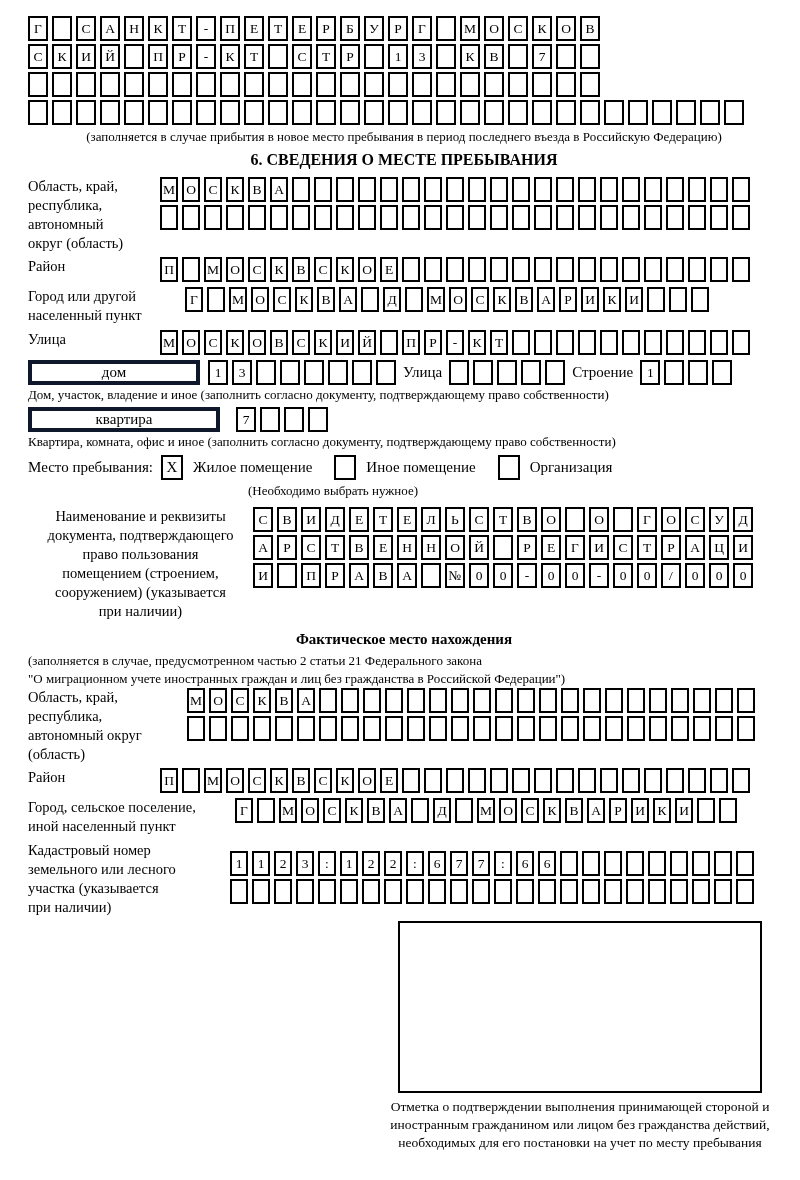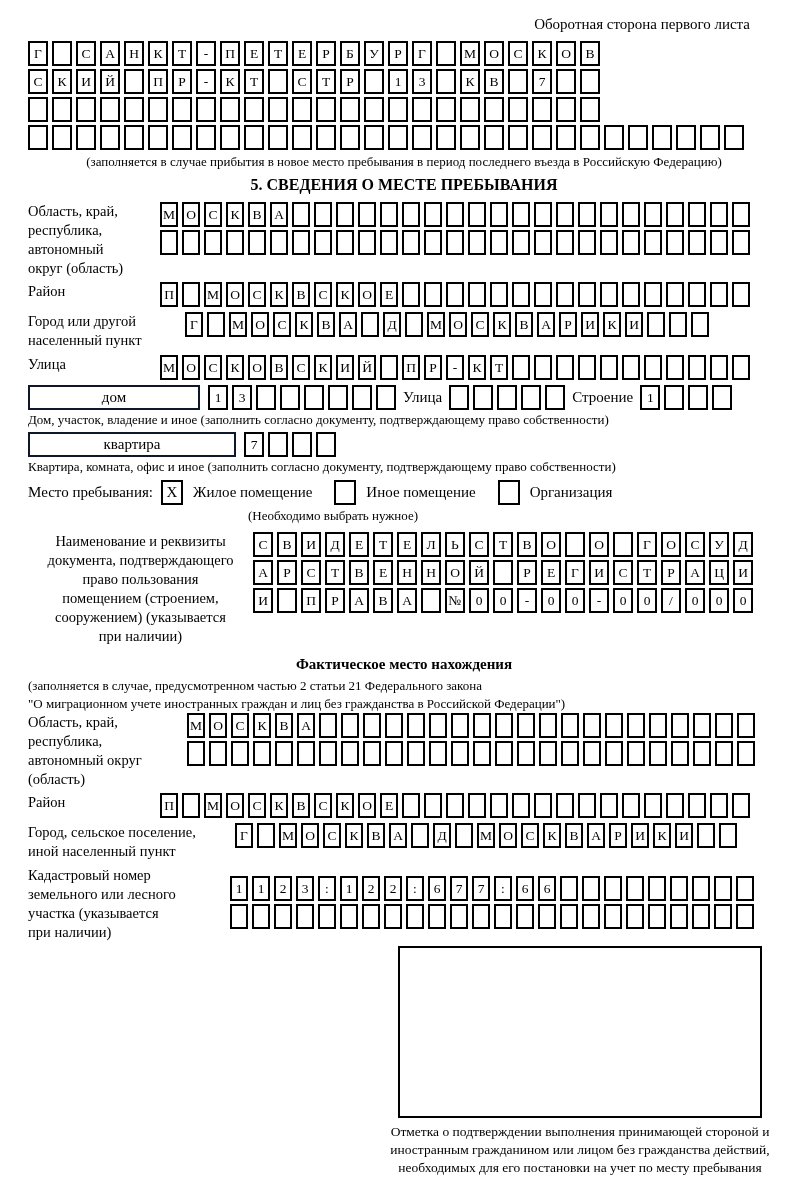"Оборотная сторона первого листа" div.back-note { html: <div>Оборотная сторона первого листа</div> -> none }
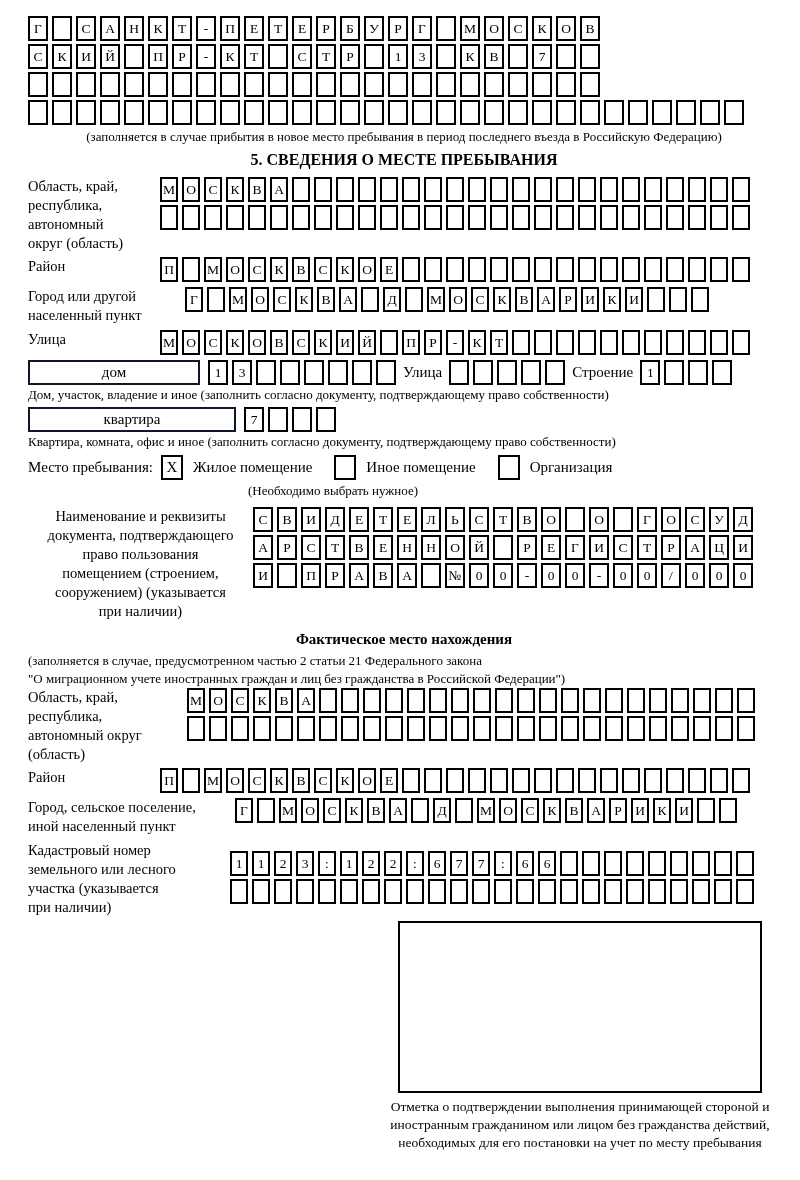"5. СВЕДЕНИЯ О МЕСТЕ ПРЕБЫВАНИЯ" div.sec-title { text: 5 -> 6 }
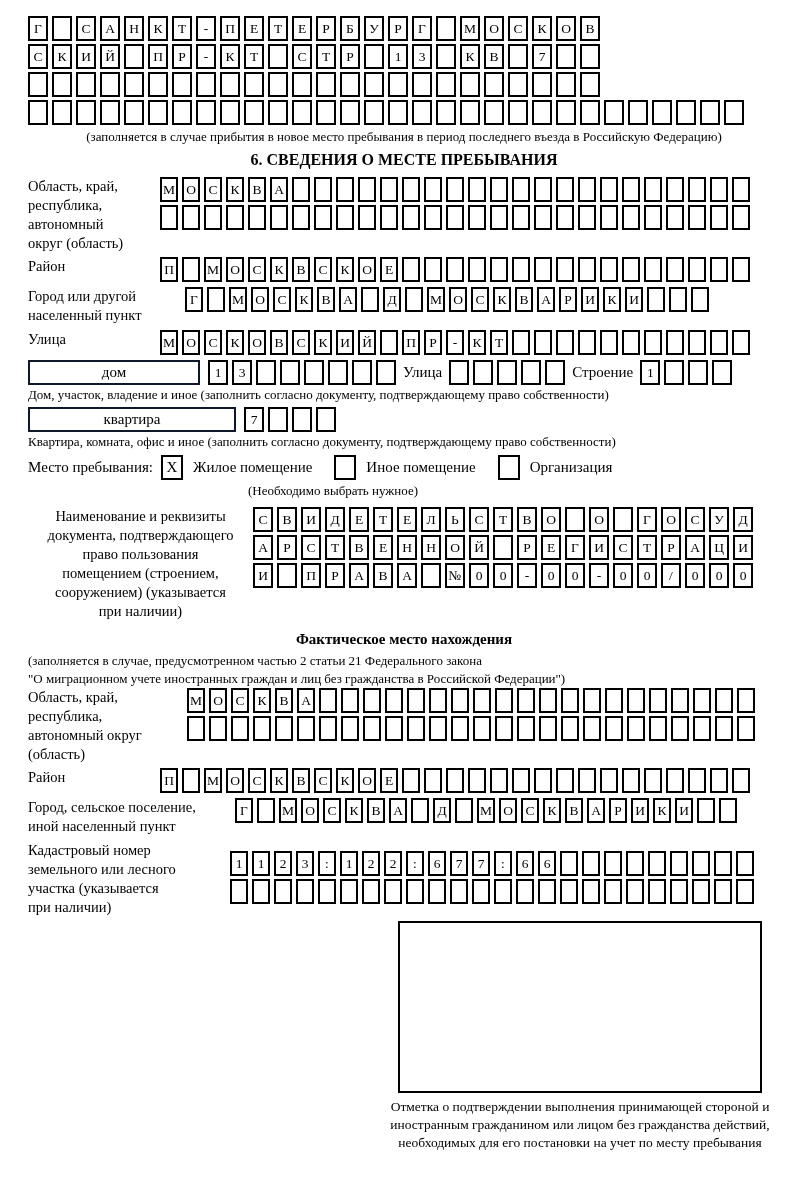"дом" .namebox { border: 2px solid #0f172a -> 4px solid #0f172a }
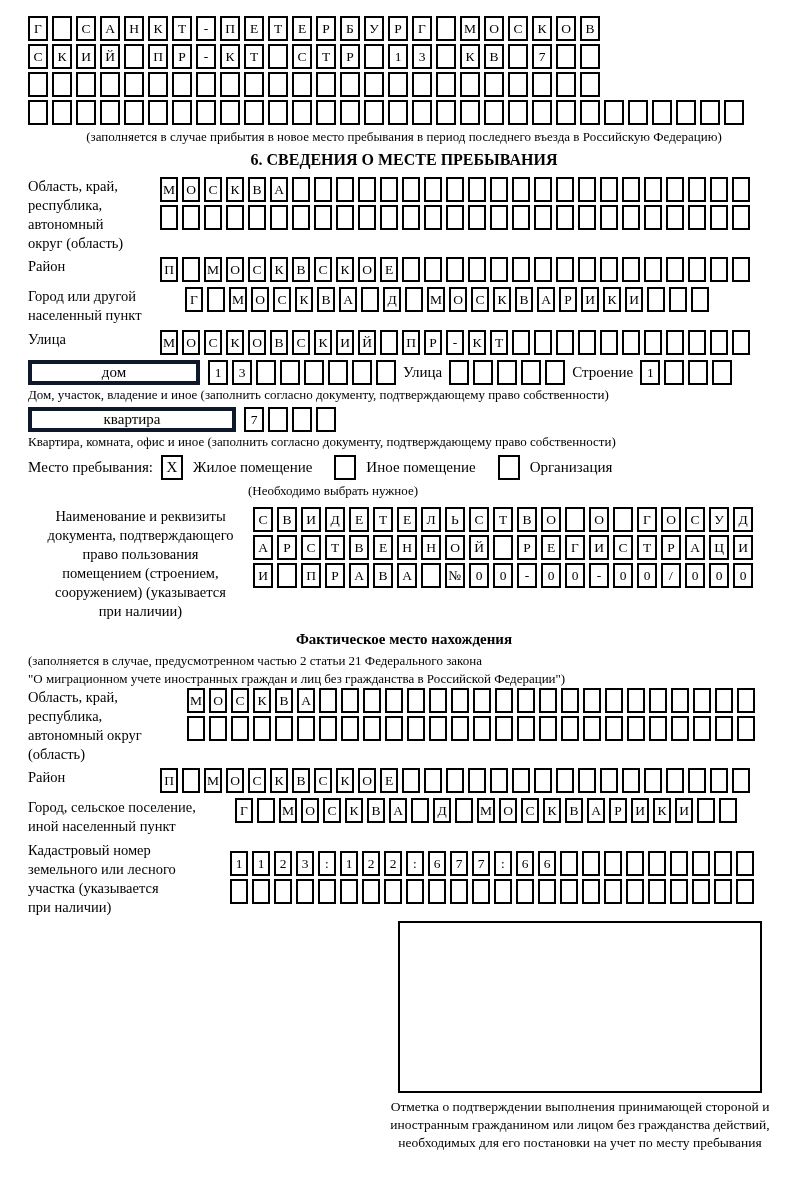"квартира" .bw208 { margin-right: 8px -> 16px; width: 208px -> 192px }
